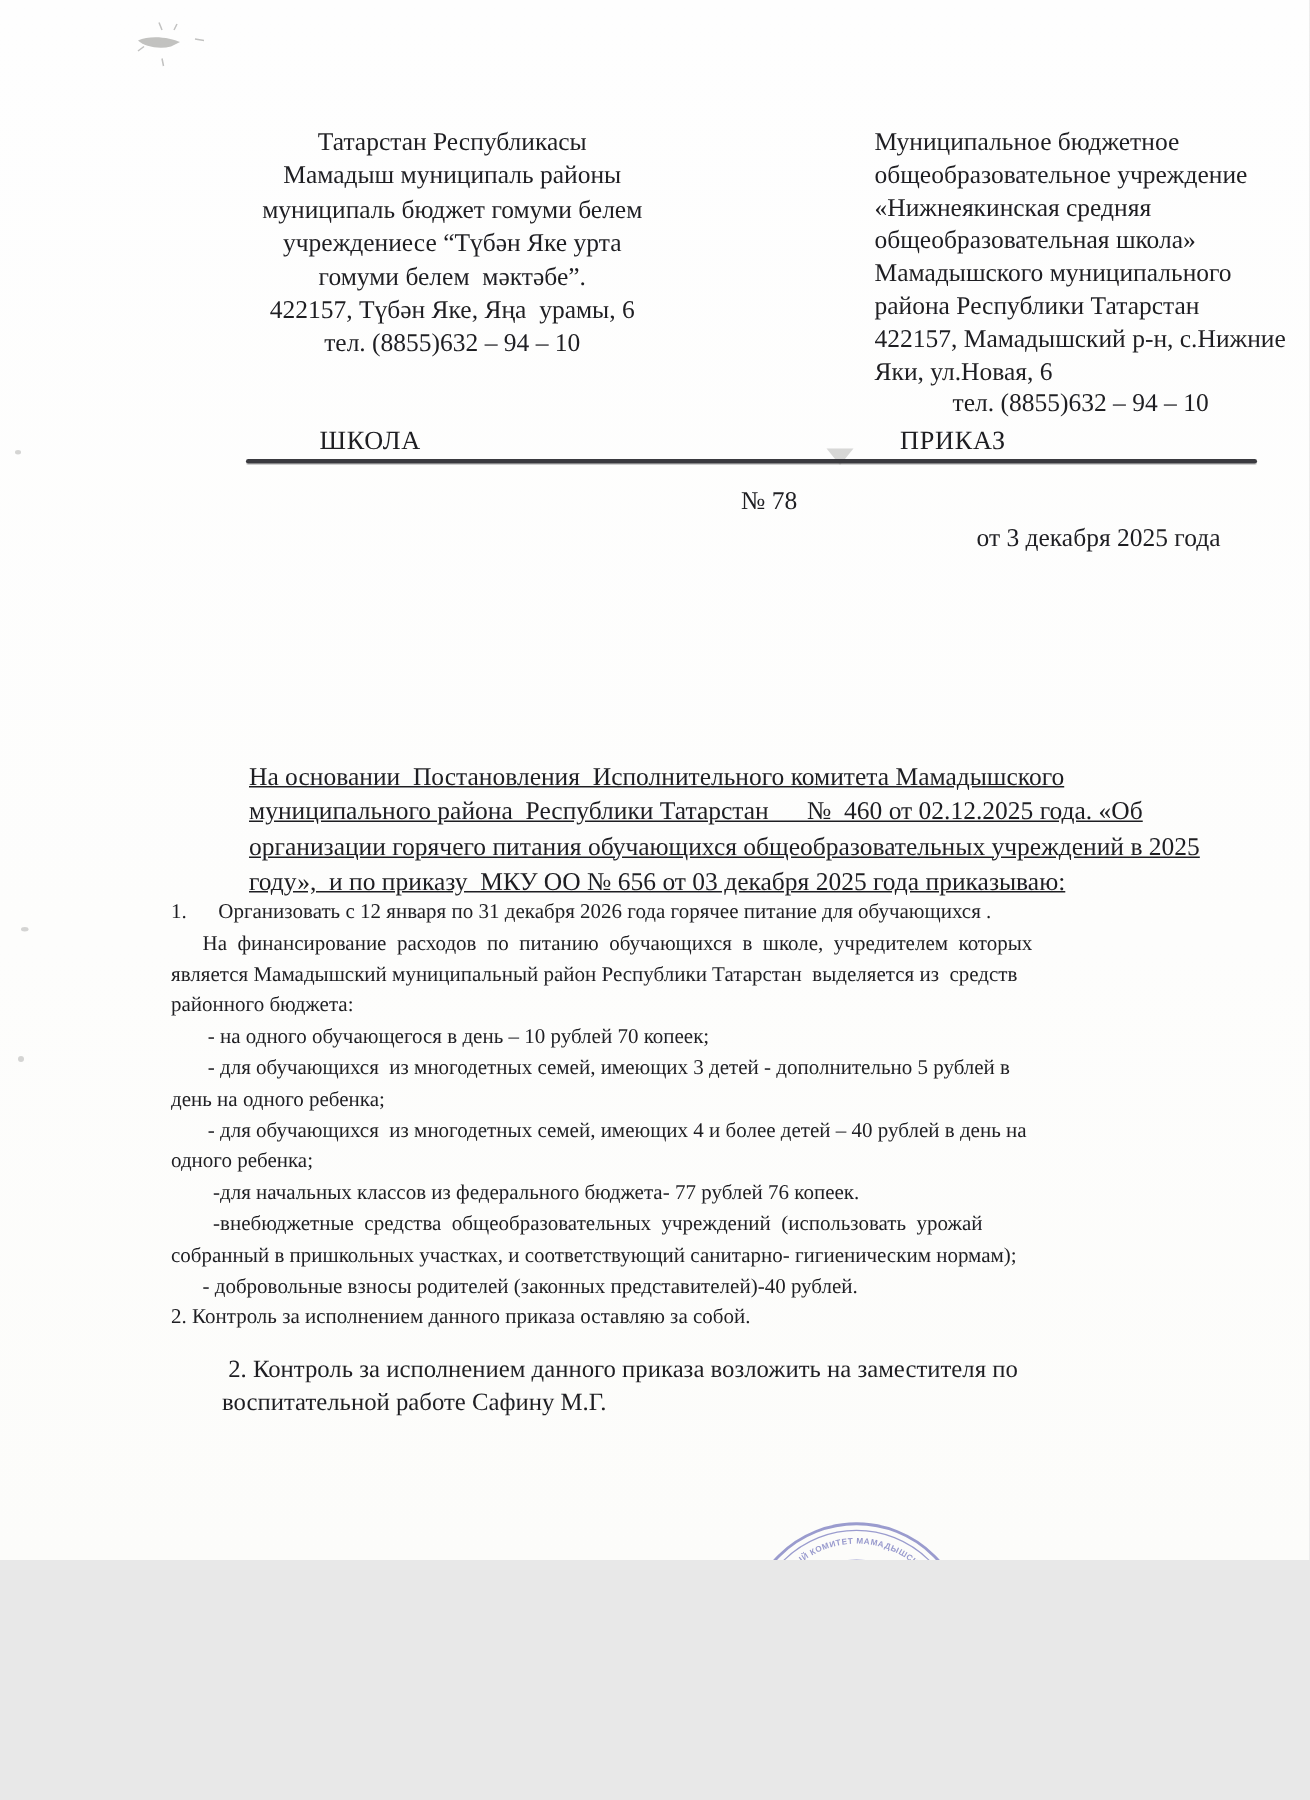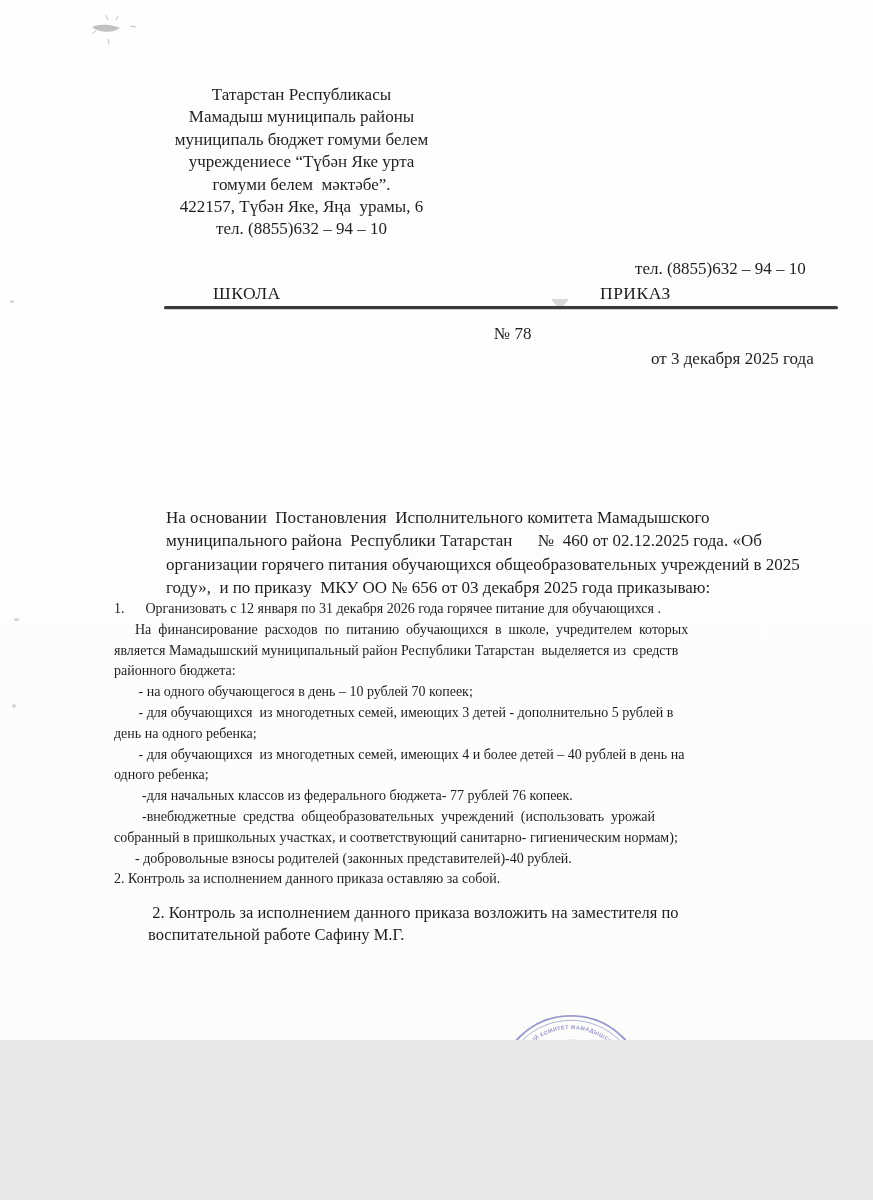"Муниципальное бюджетное" div.abs { html: none -> <div>Муниципальное бюджетное общеобразовательное учреждение «Нижнеякинская средняя общеобразовательная школа» Мамадышского муниципального района Республики Татарстан 422157, Мамадышский р-н, с.Нижние Яки, ул.Новая, 6</div> }
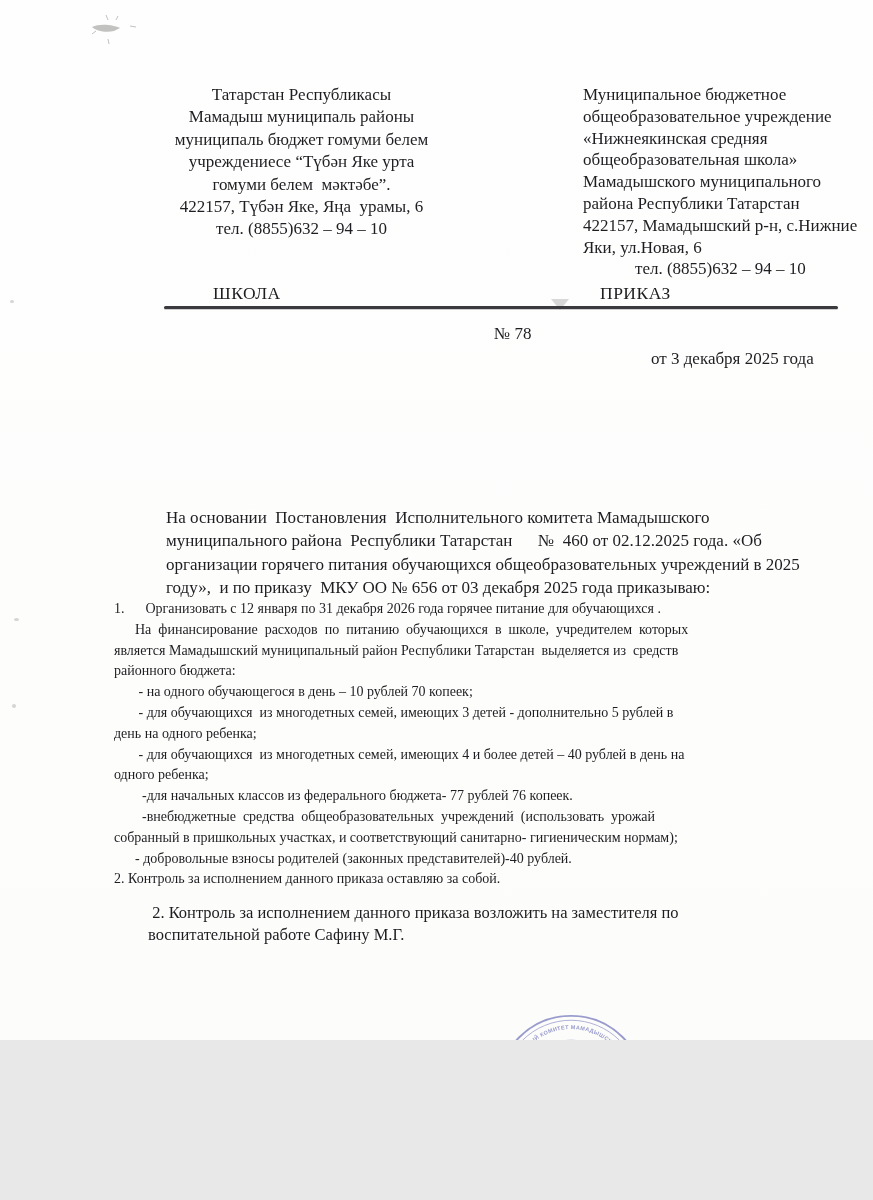"На основании Постановления" .preamble { text-decoration: none -> underline }
